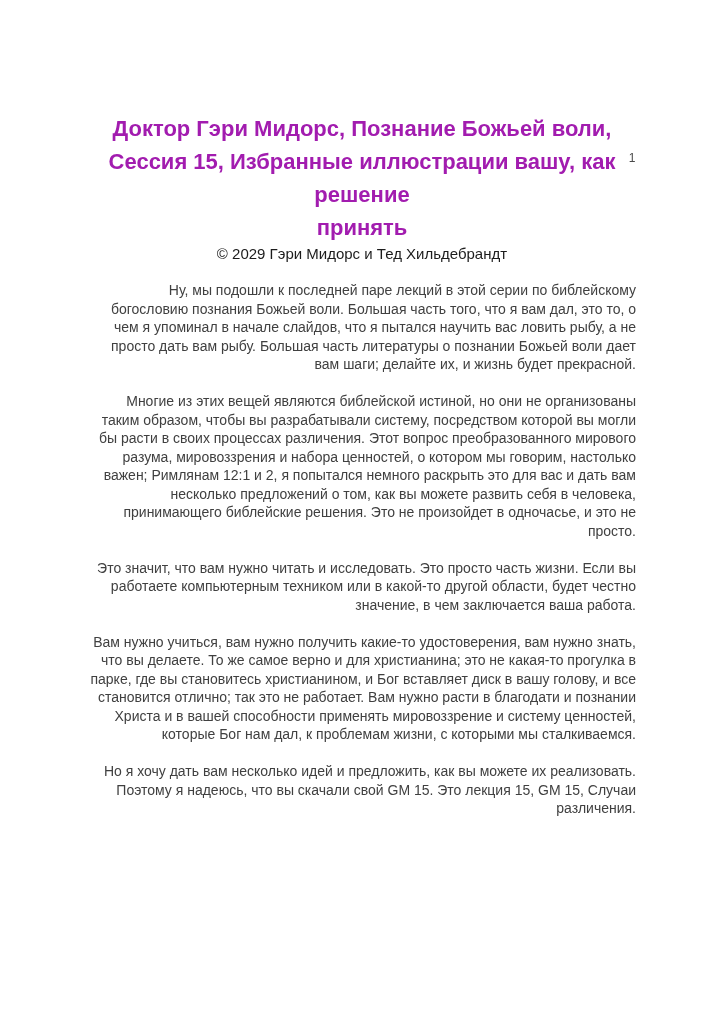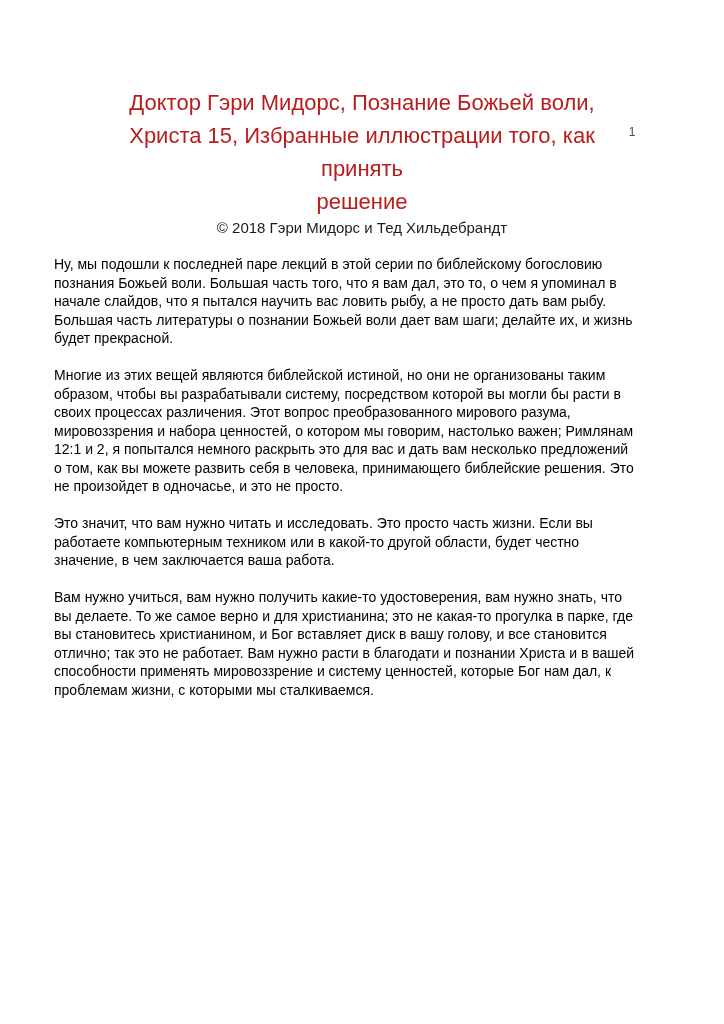"Доктор Гэри Мидорс, Познание Божьей" .title-block { color: #b91c1c -> #a21caf; font-weight: normal -> bold; margin: 86px 60px 0 60px -> 112px 60px 0 60px }
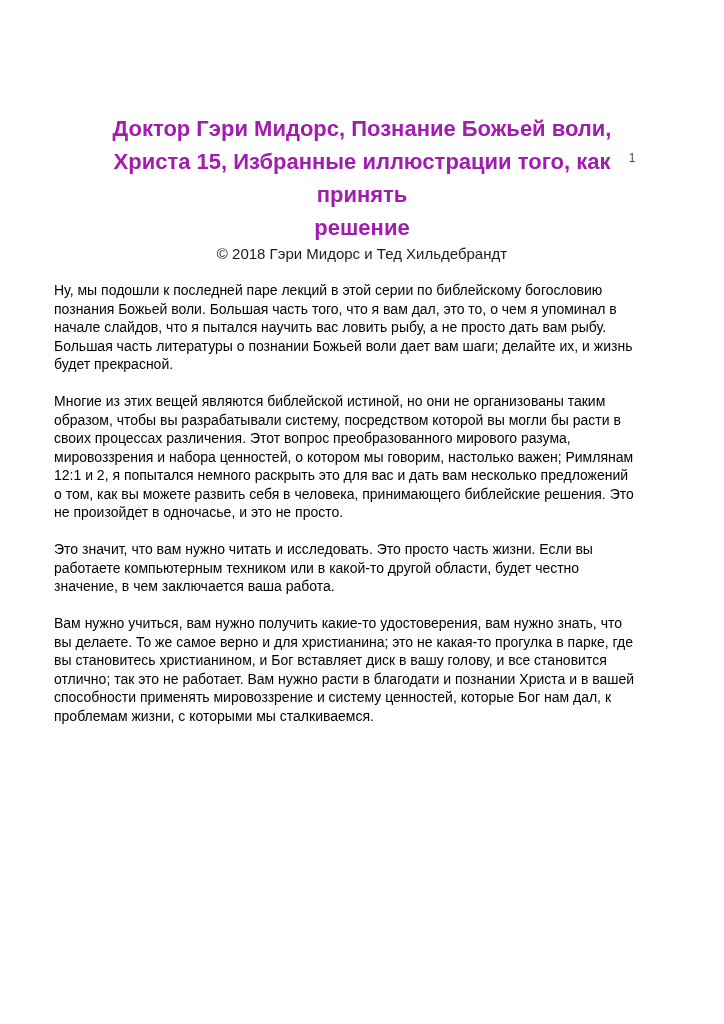"Христа 15, Избранные иллюстрации того," div { text: Христа 15, Избранные иллюстрации того -> Сессия 15, Избранные иллюстрации вашу }
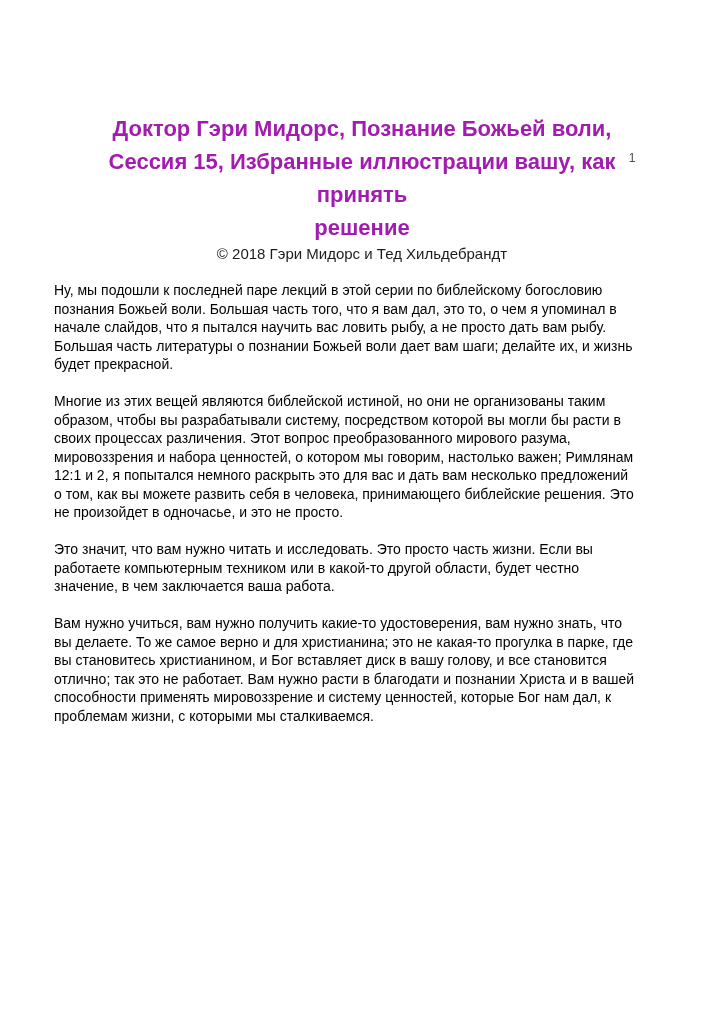"принять" div { order: before "решение" -> after "решение" }
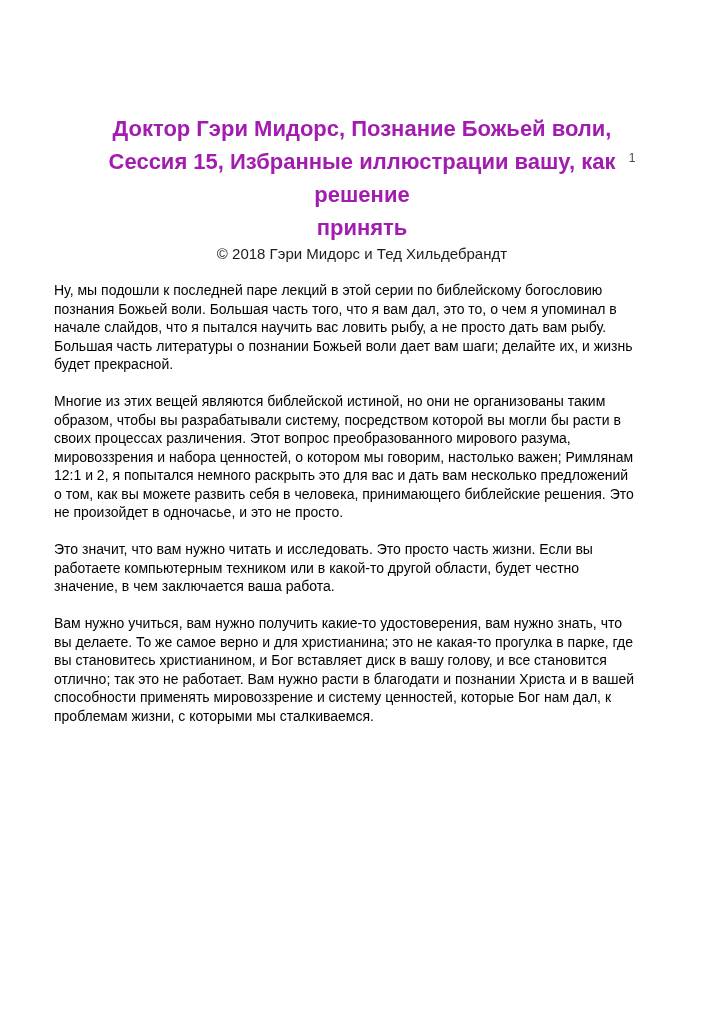"© 2018 Гэри Мидорс и" div.copyright { text: 2018 -> 2029 }
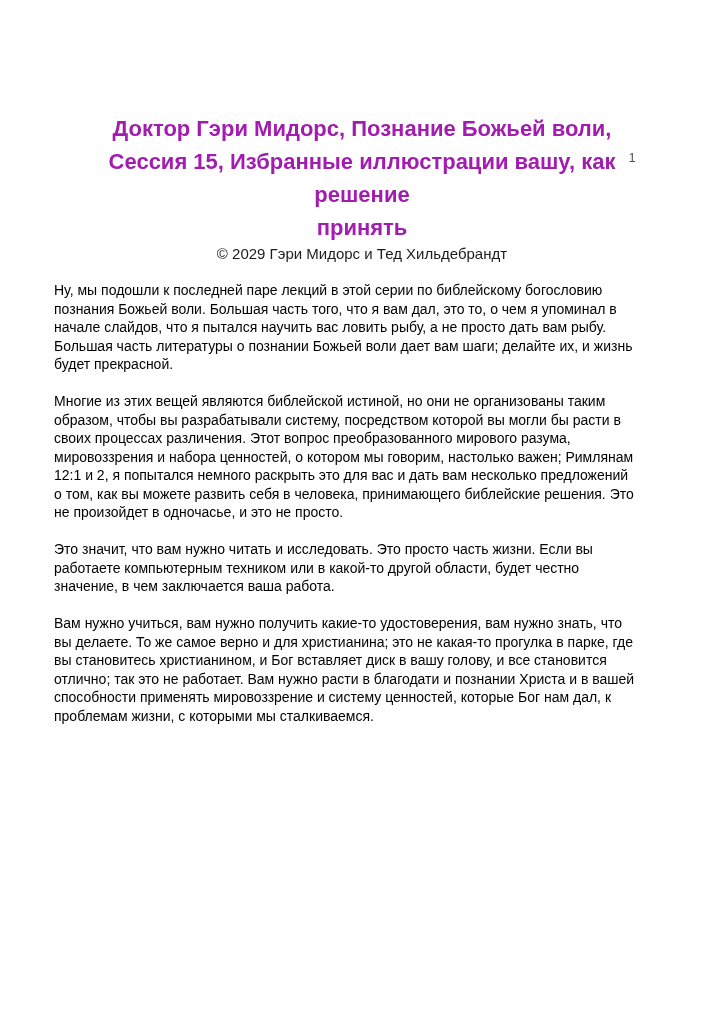"Ну, мы подошли к последней" .body-text { color: #000000 -> #404040; margin: 17px 88px 0 54px -> 17px 88px 0 89px; text-align: left -> right }
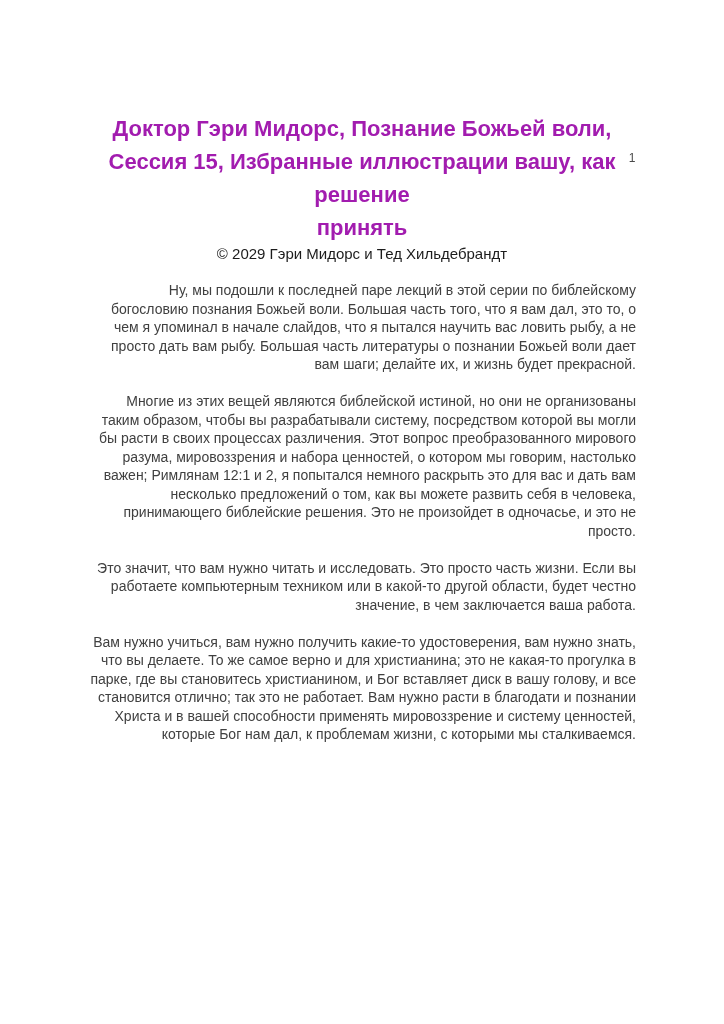"Но я хочу дать вам" p { html: none -> <p>Но я хочу дать вам несколько идей и предложить, как вы можете их реализовать. Поэтому я надеюсь, что вы скачали свой GM 15. Это лекция 15, GM 15, Случаи различения.</p> }
